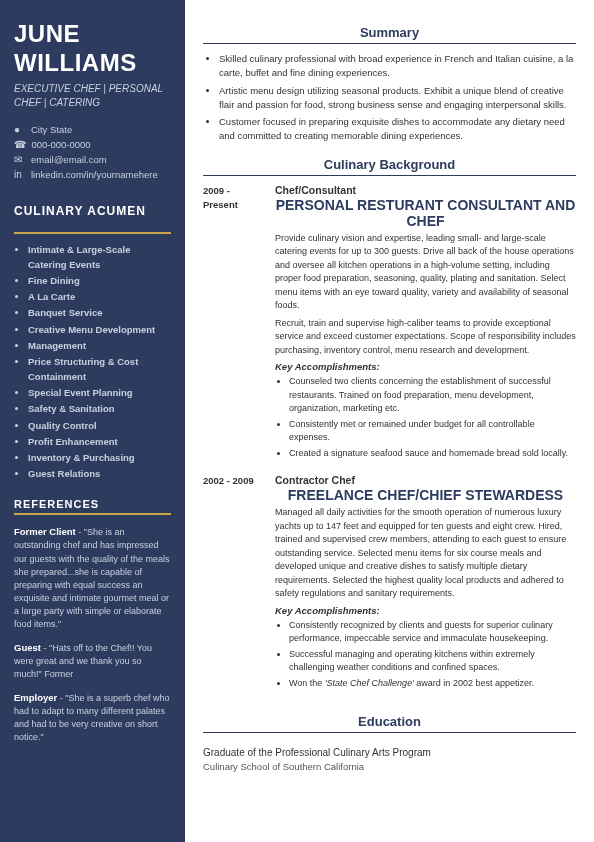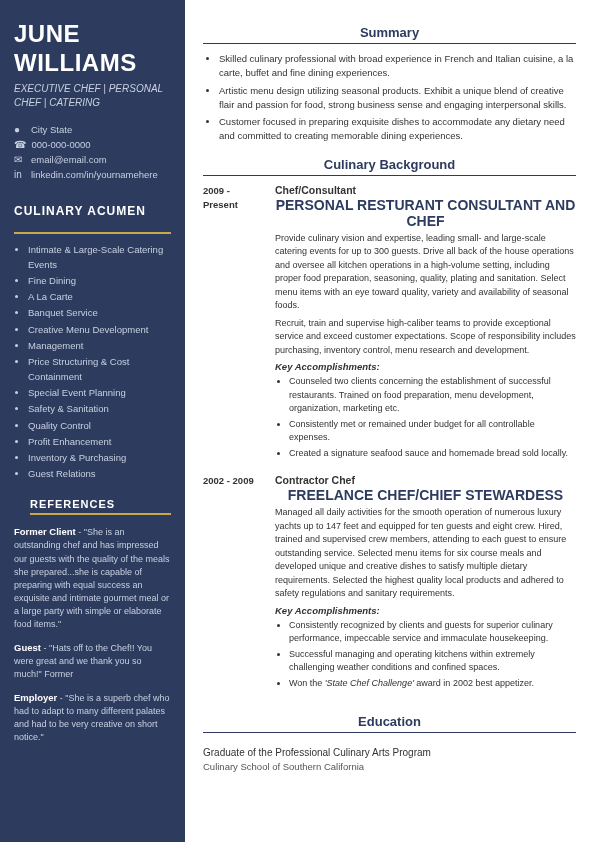"Intimate & Large-Scale Catering Events" .skills-list li { font-weight: none -> bold }
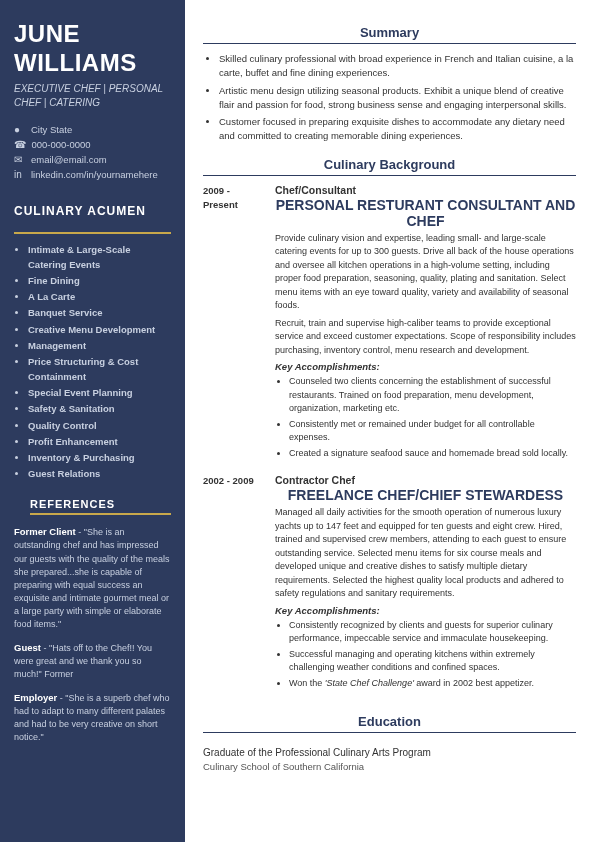"REFERENCES" .references-section .ref-title { margin-left: 16px -> none }
